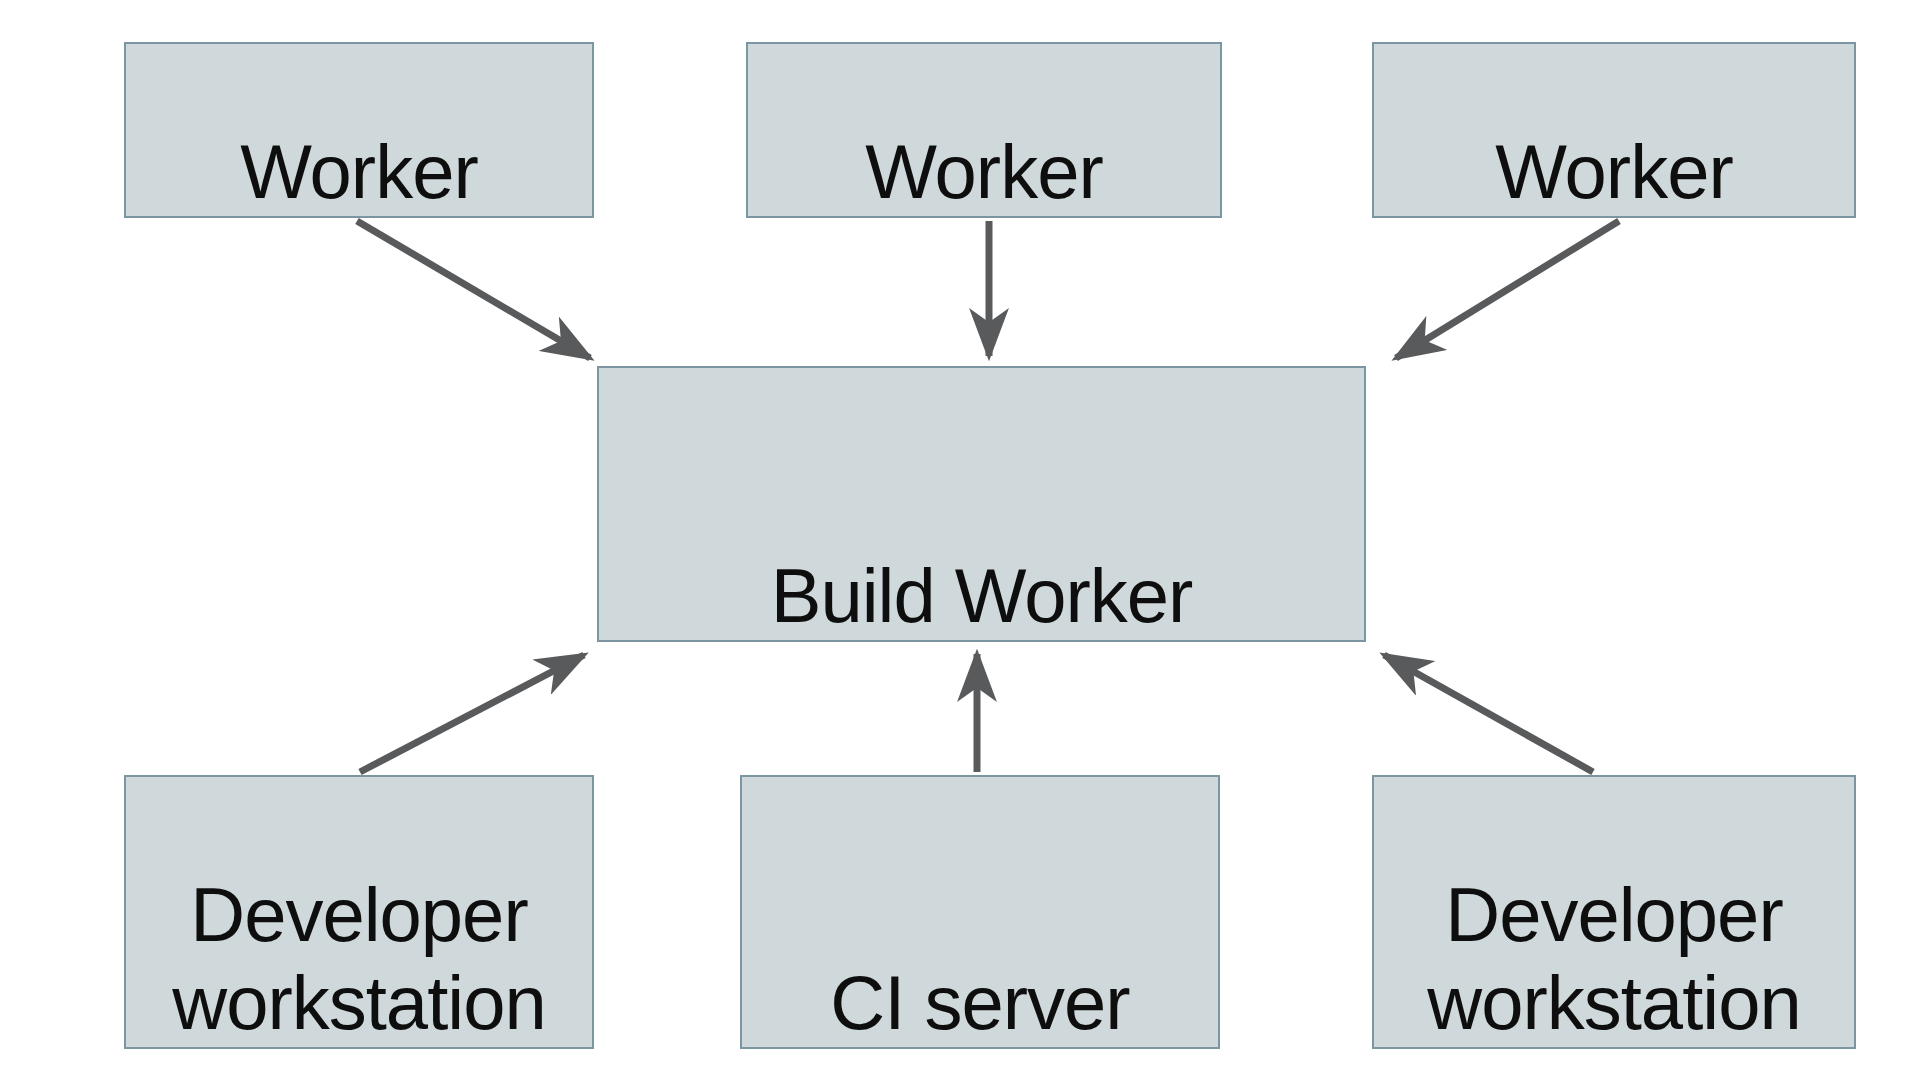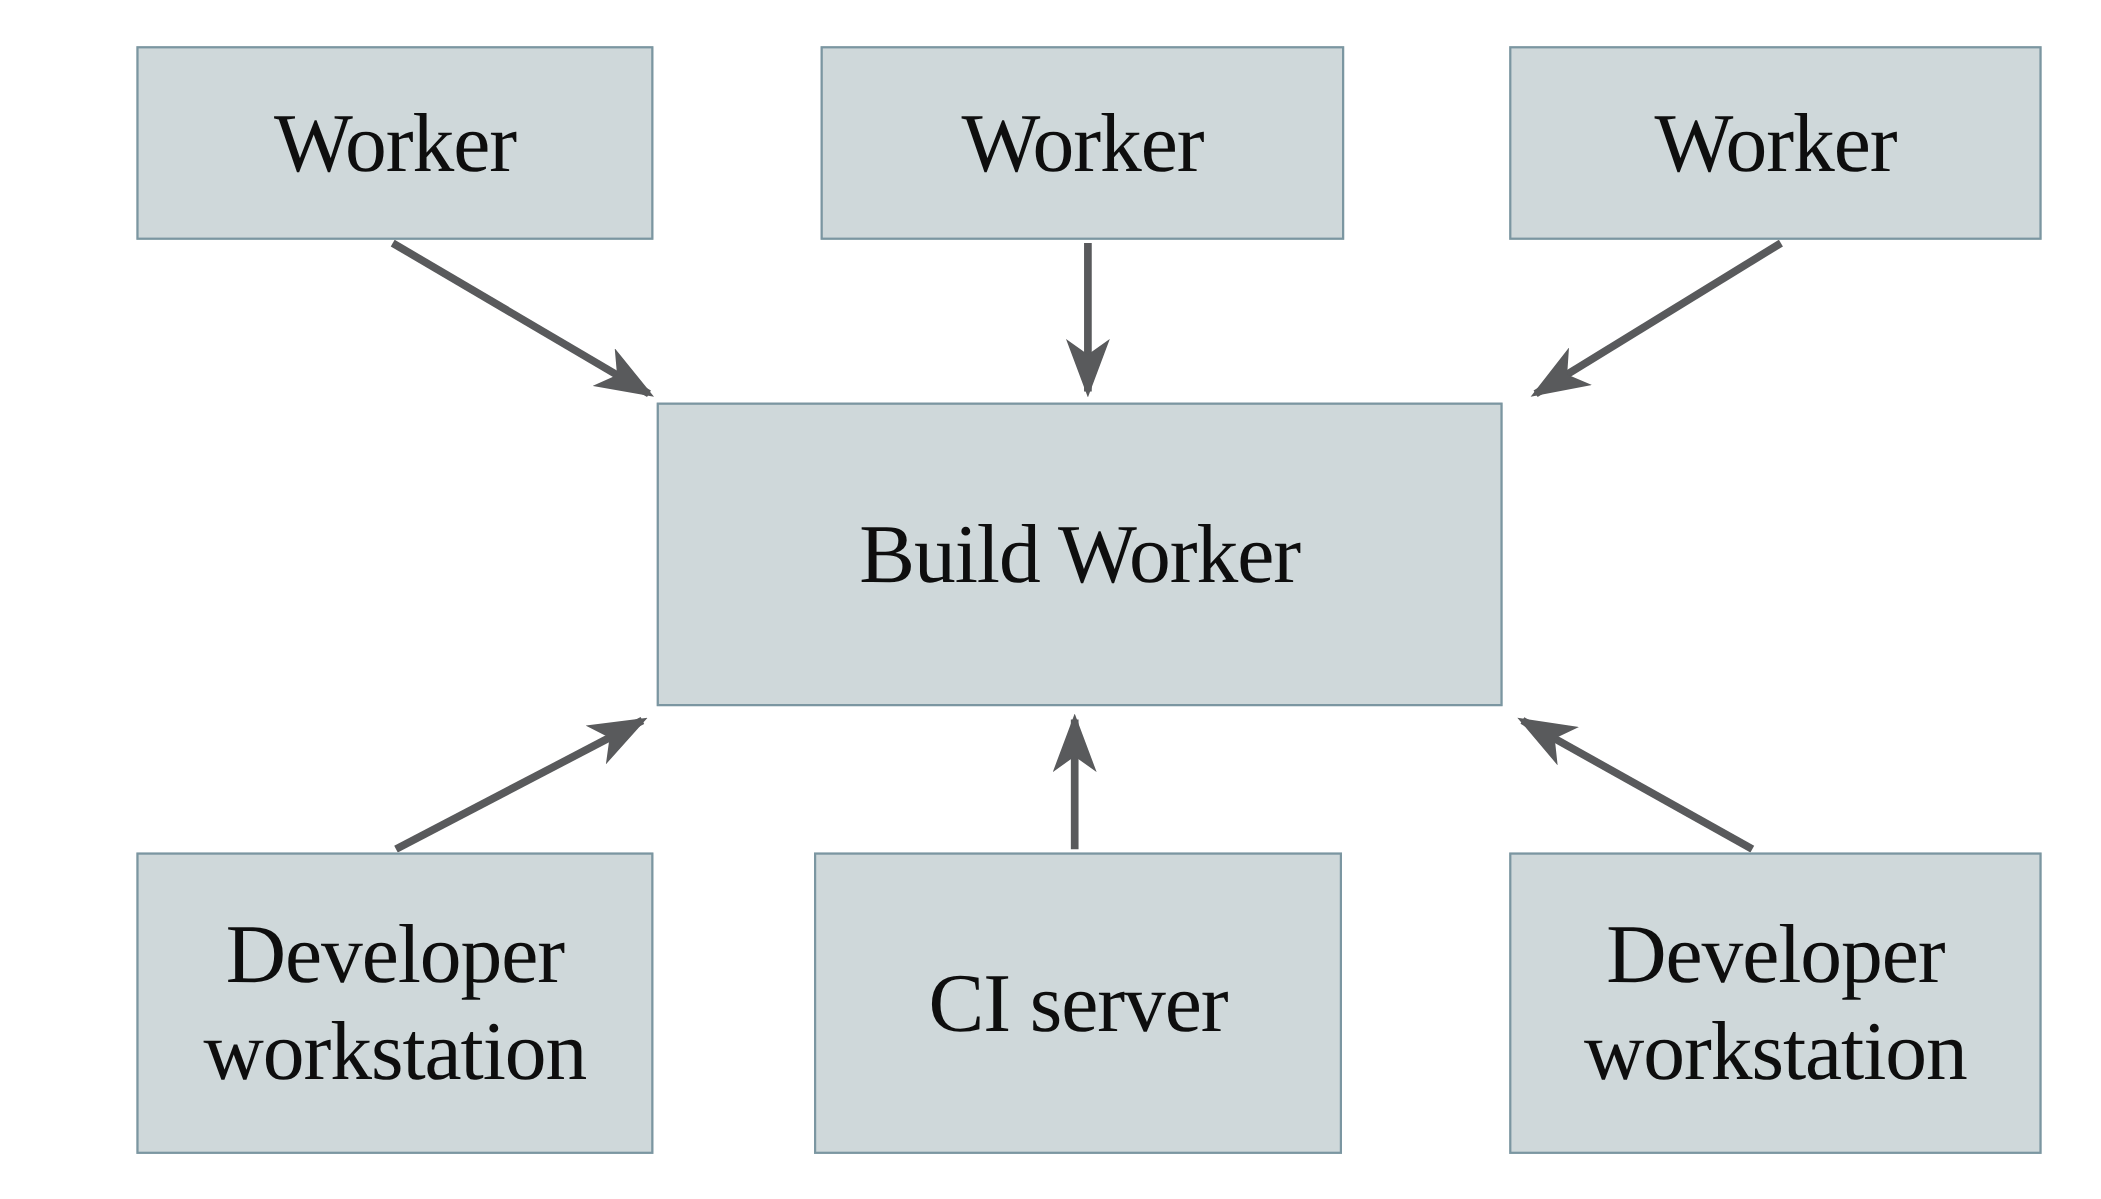"Worker" .node { align-items: center -> flex-end; font-family: Liberation Serif, serif -> none }
